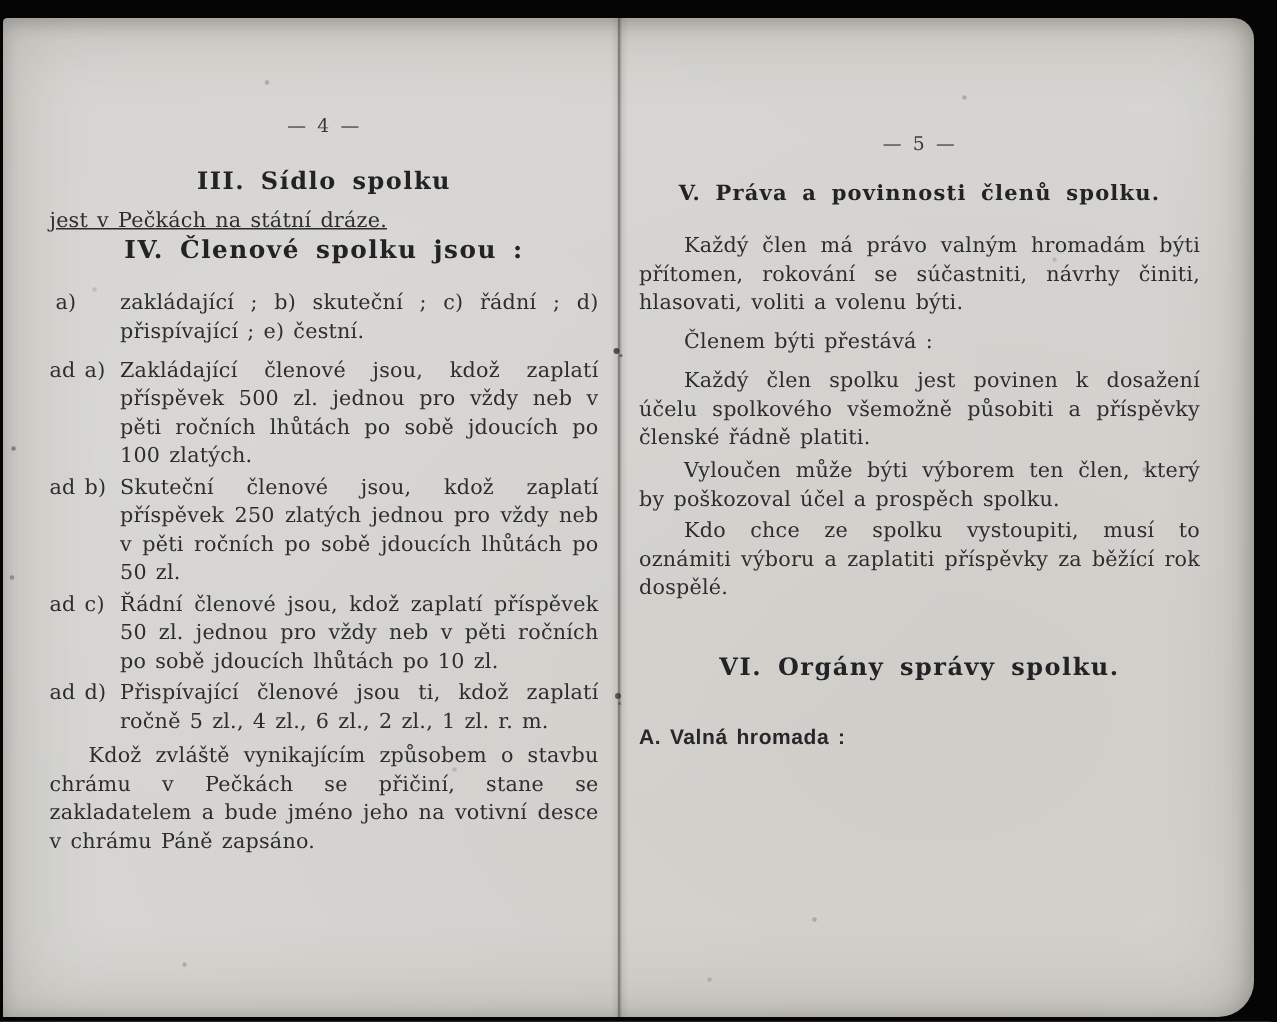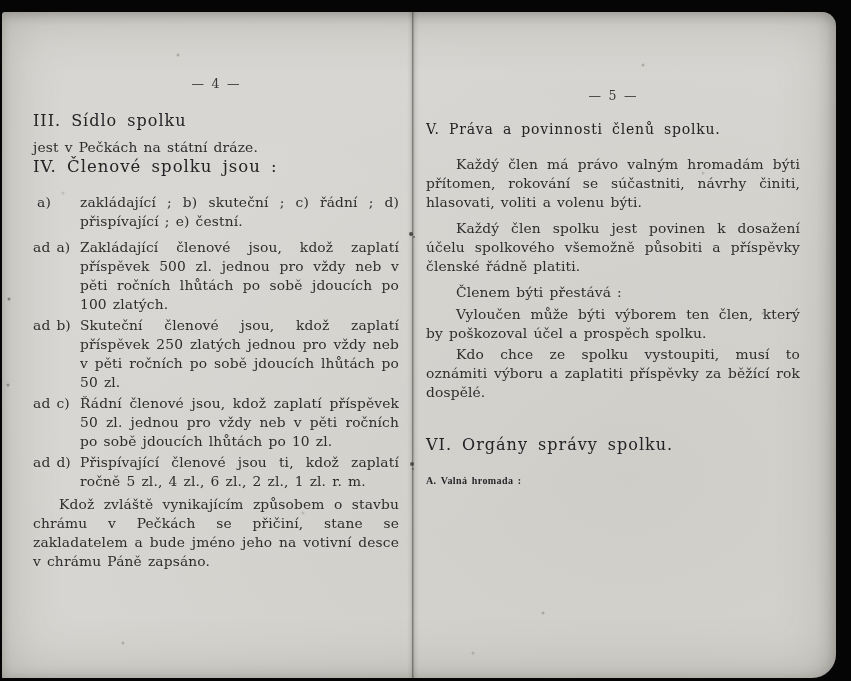"III. Sídlo spolku" .heading { font-weight: normal -> bold; text-align: none -> center }
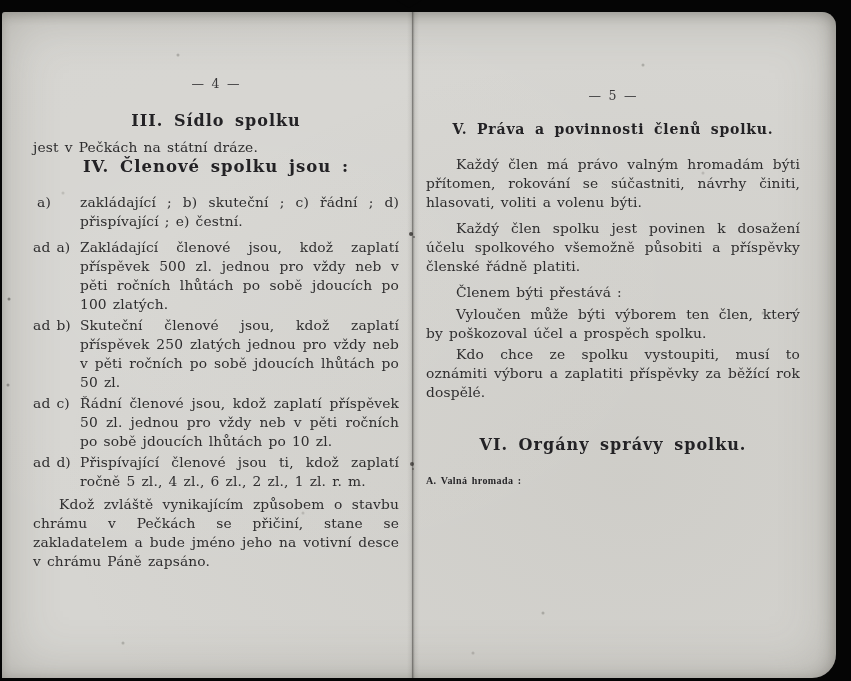"jest v Pečkách na státní" .seat-line { text-decoration: none -> underline }
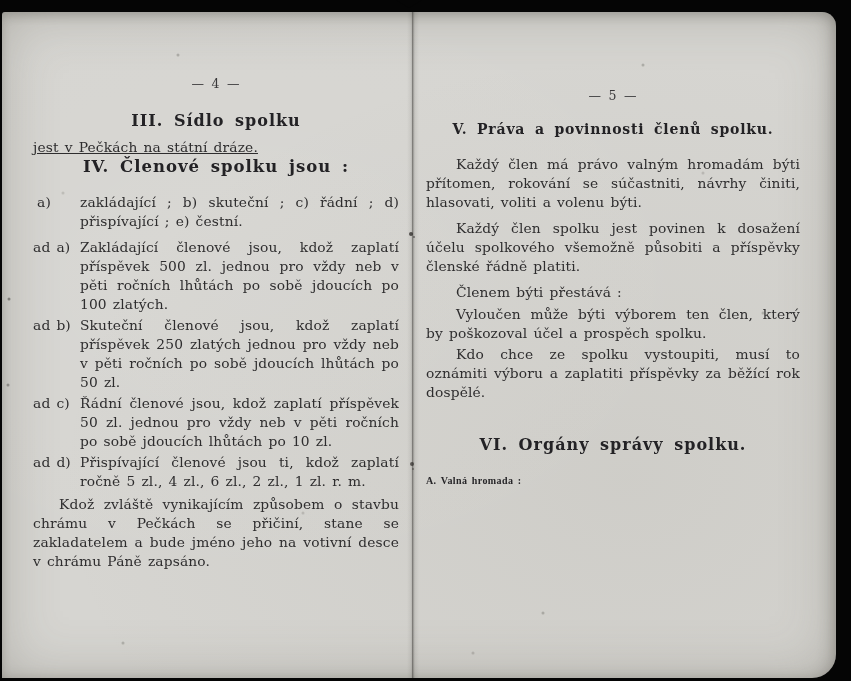"Každý člen spolku jest povinen" div.para { order: before "Členem býti přestává :" -> after "Členem býti přestává :" }
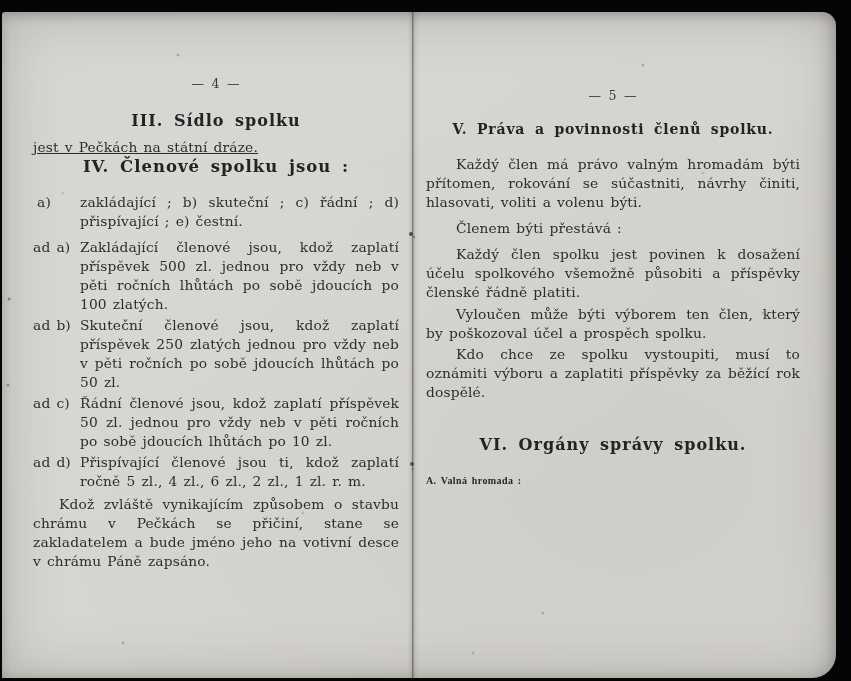"A. Valná hromada :" .sub-heading { font-family: Liberation Serif, serif -> Liberation Sans, sans-serif; font-size: 10px -> 14px; margin-top: 17px -> 28px }
